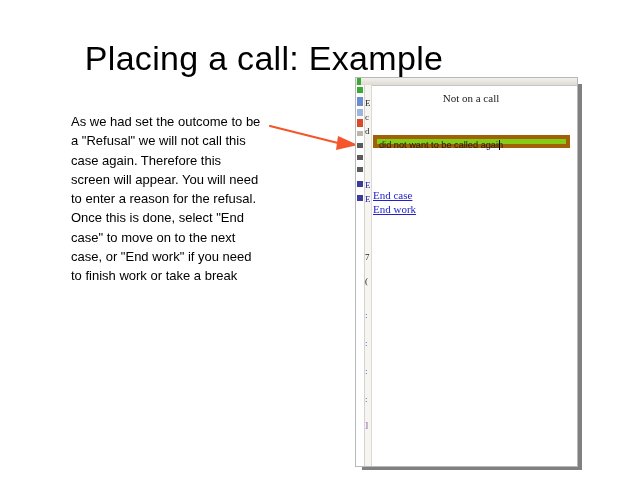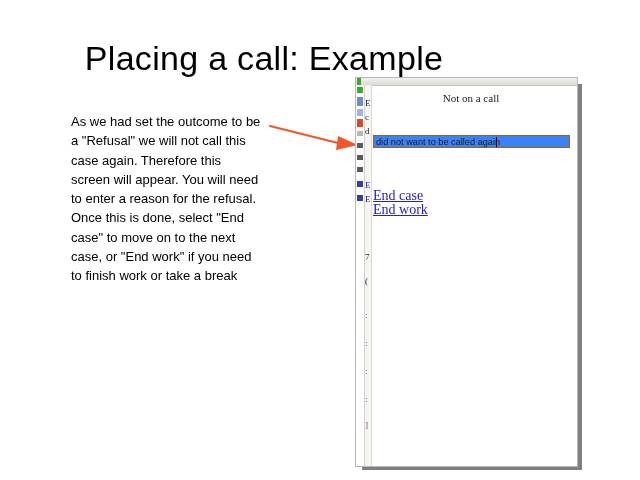"did not want to be" #shot-input { background: #3b82f6 -> #84cc16; border: 1px solid #a16207 -> 4px solid #a16207 }
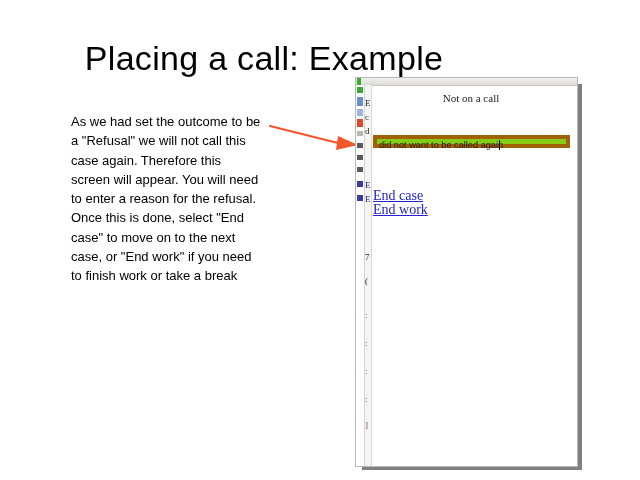"End case" .shot-link { font-size: 14px -> 11px }
